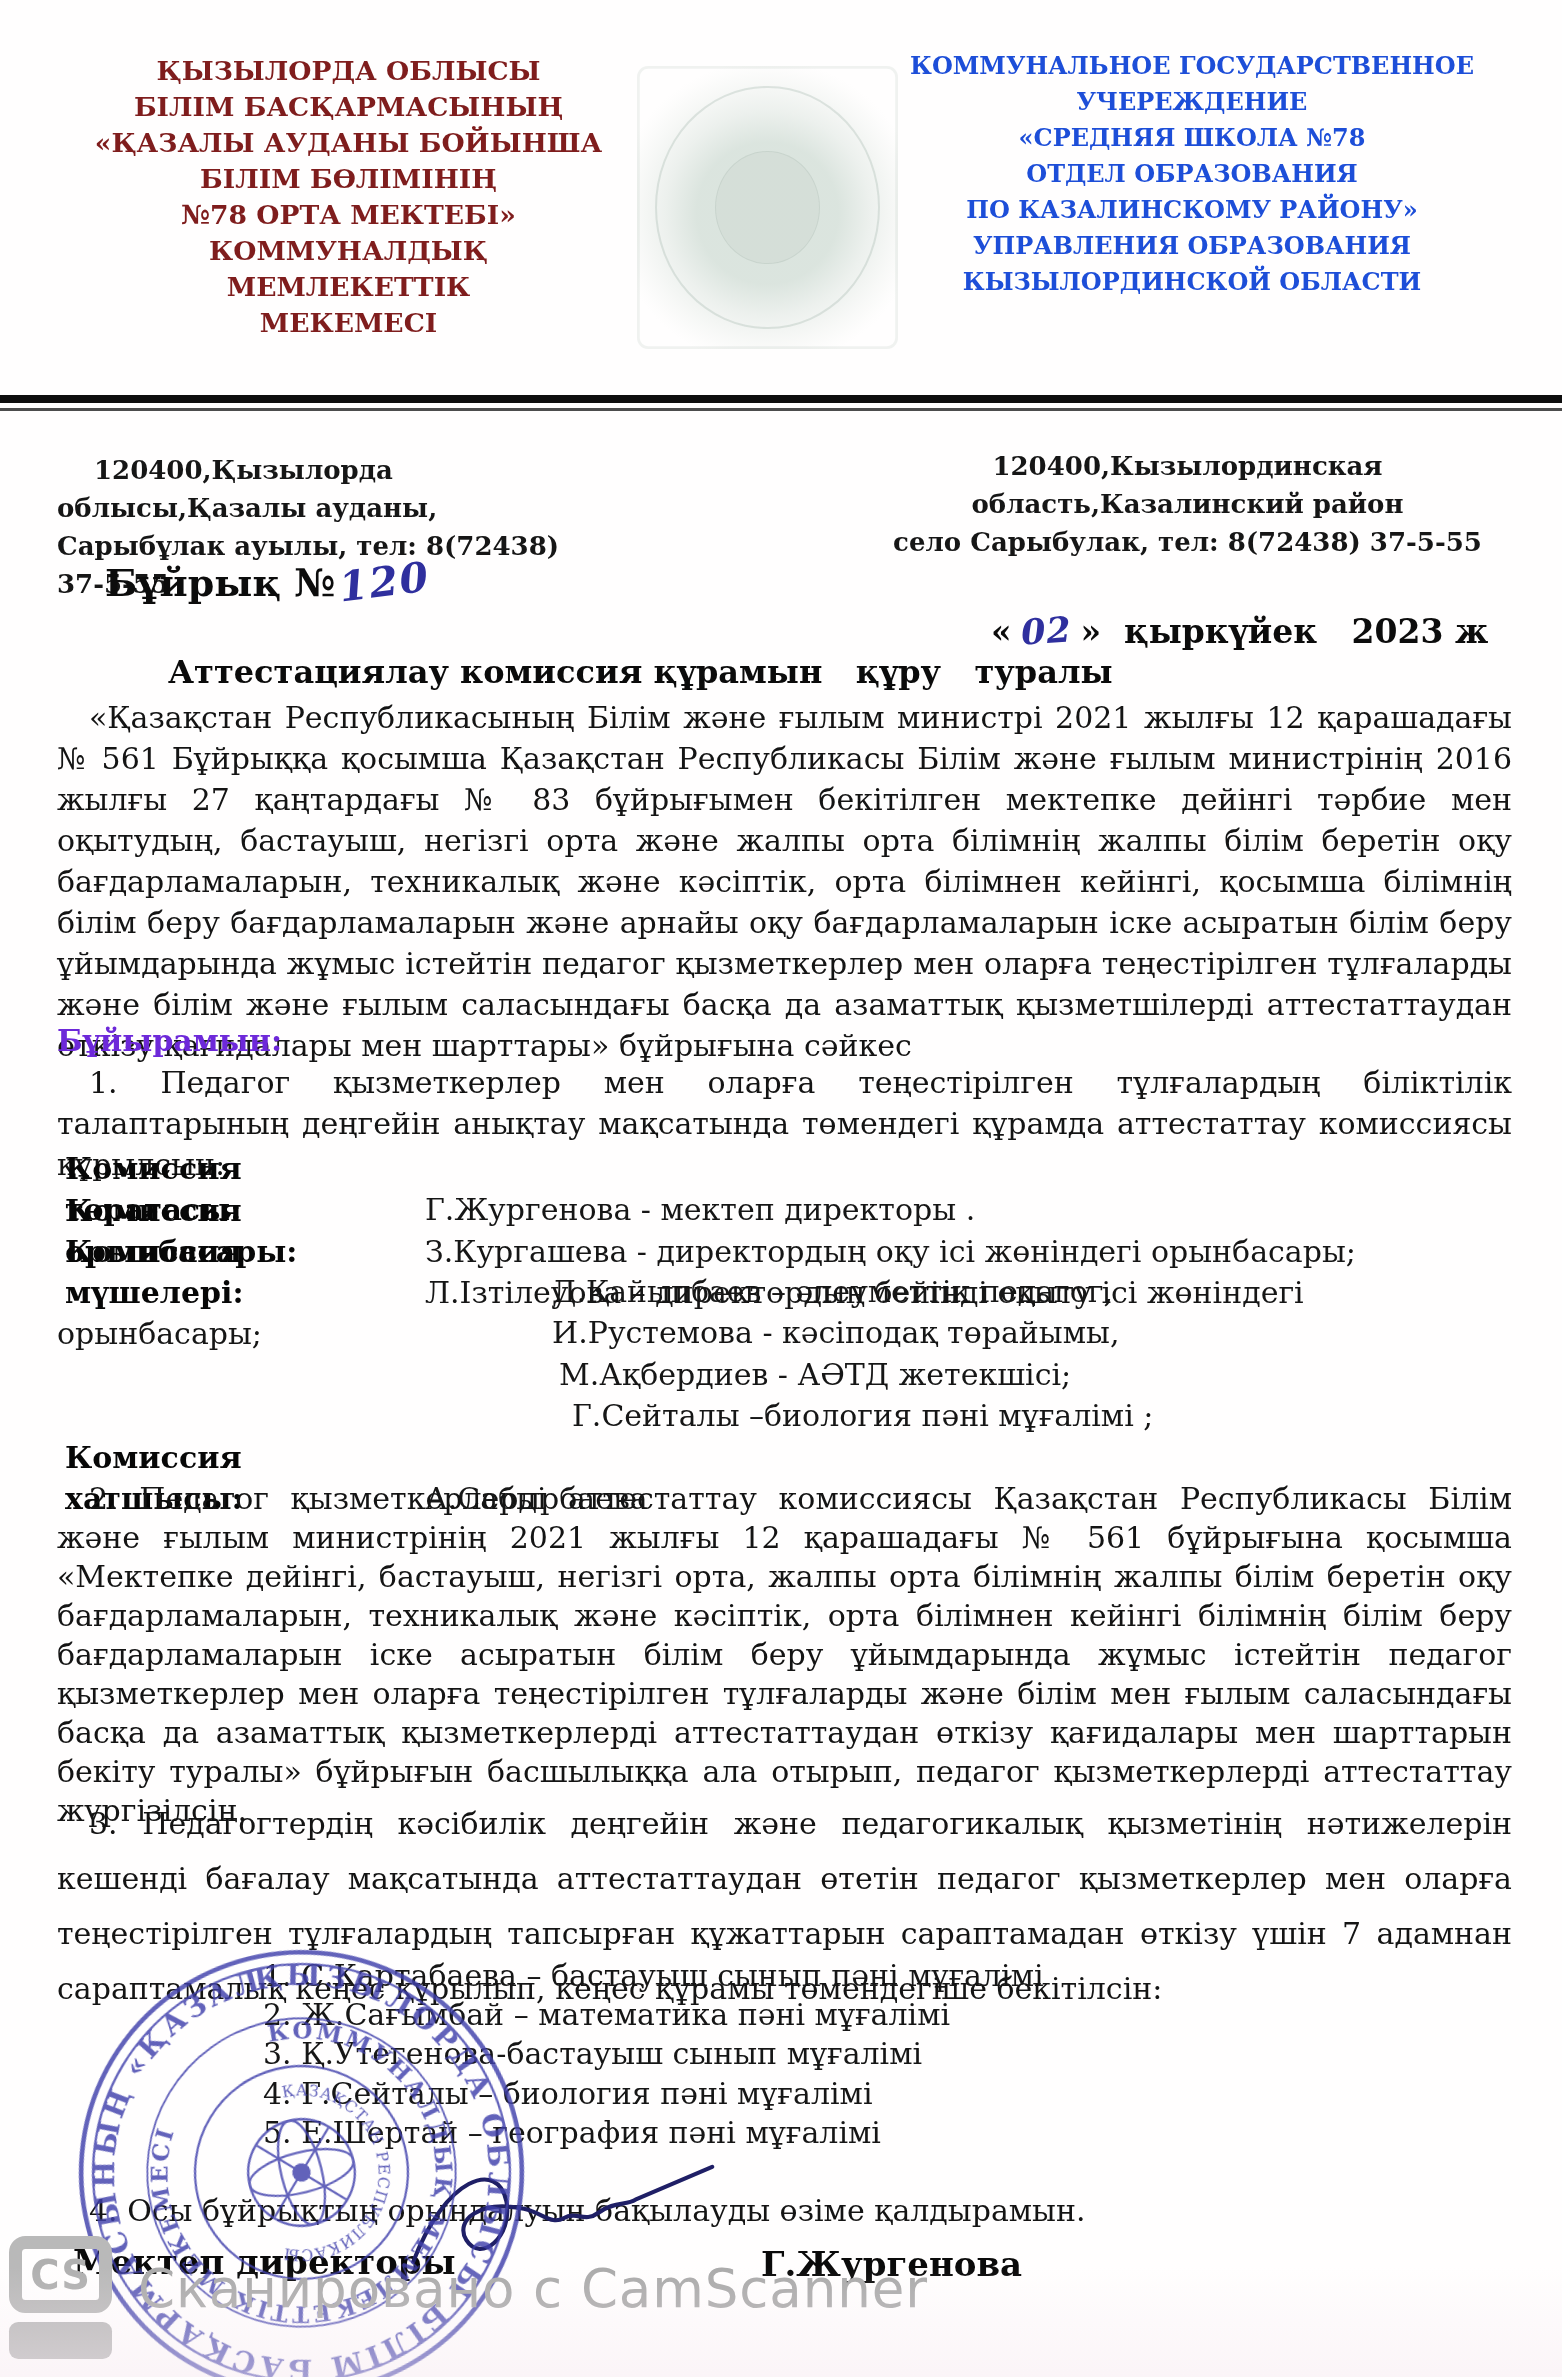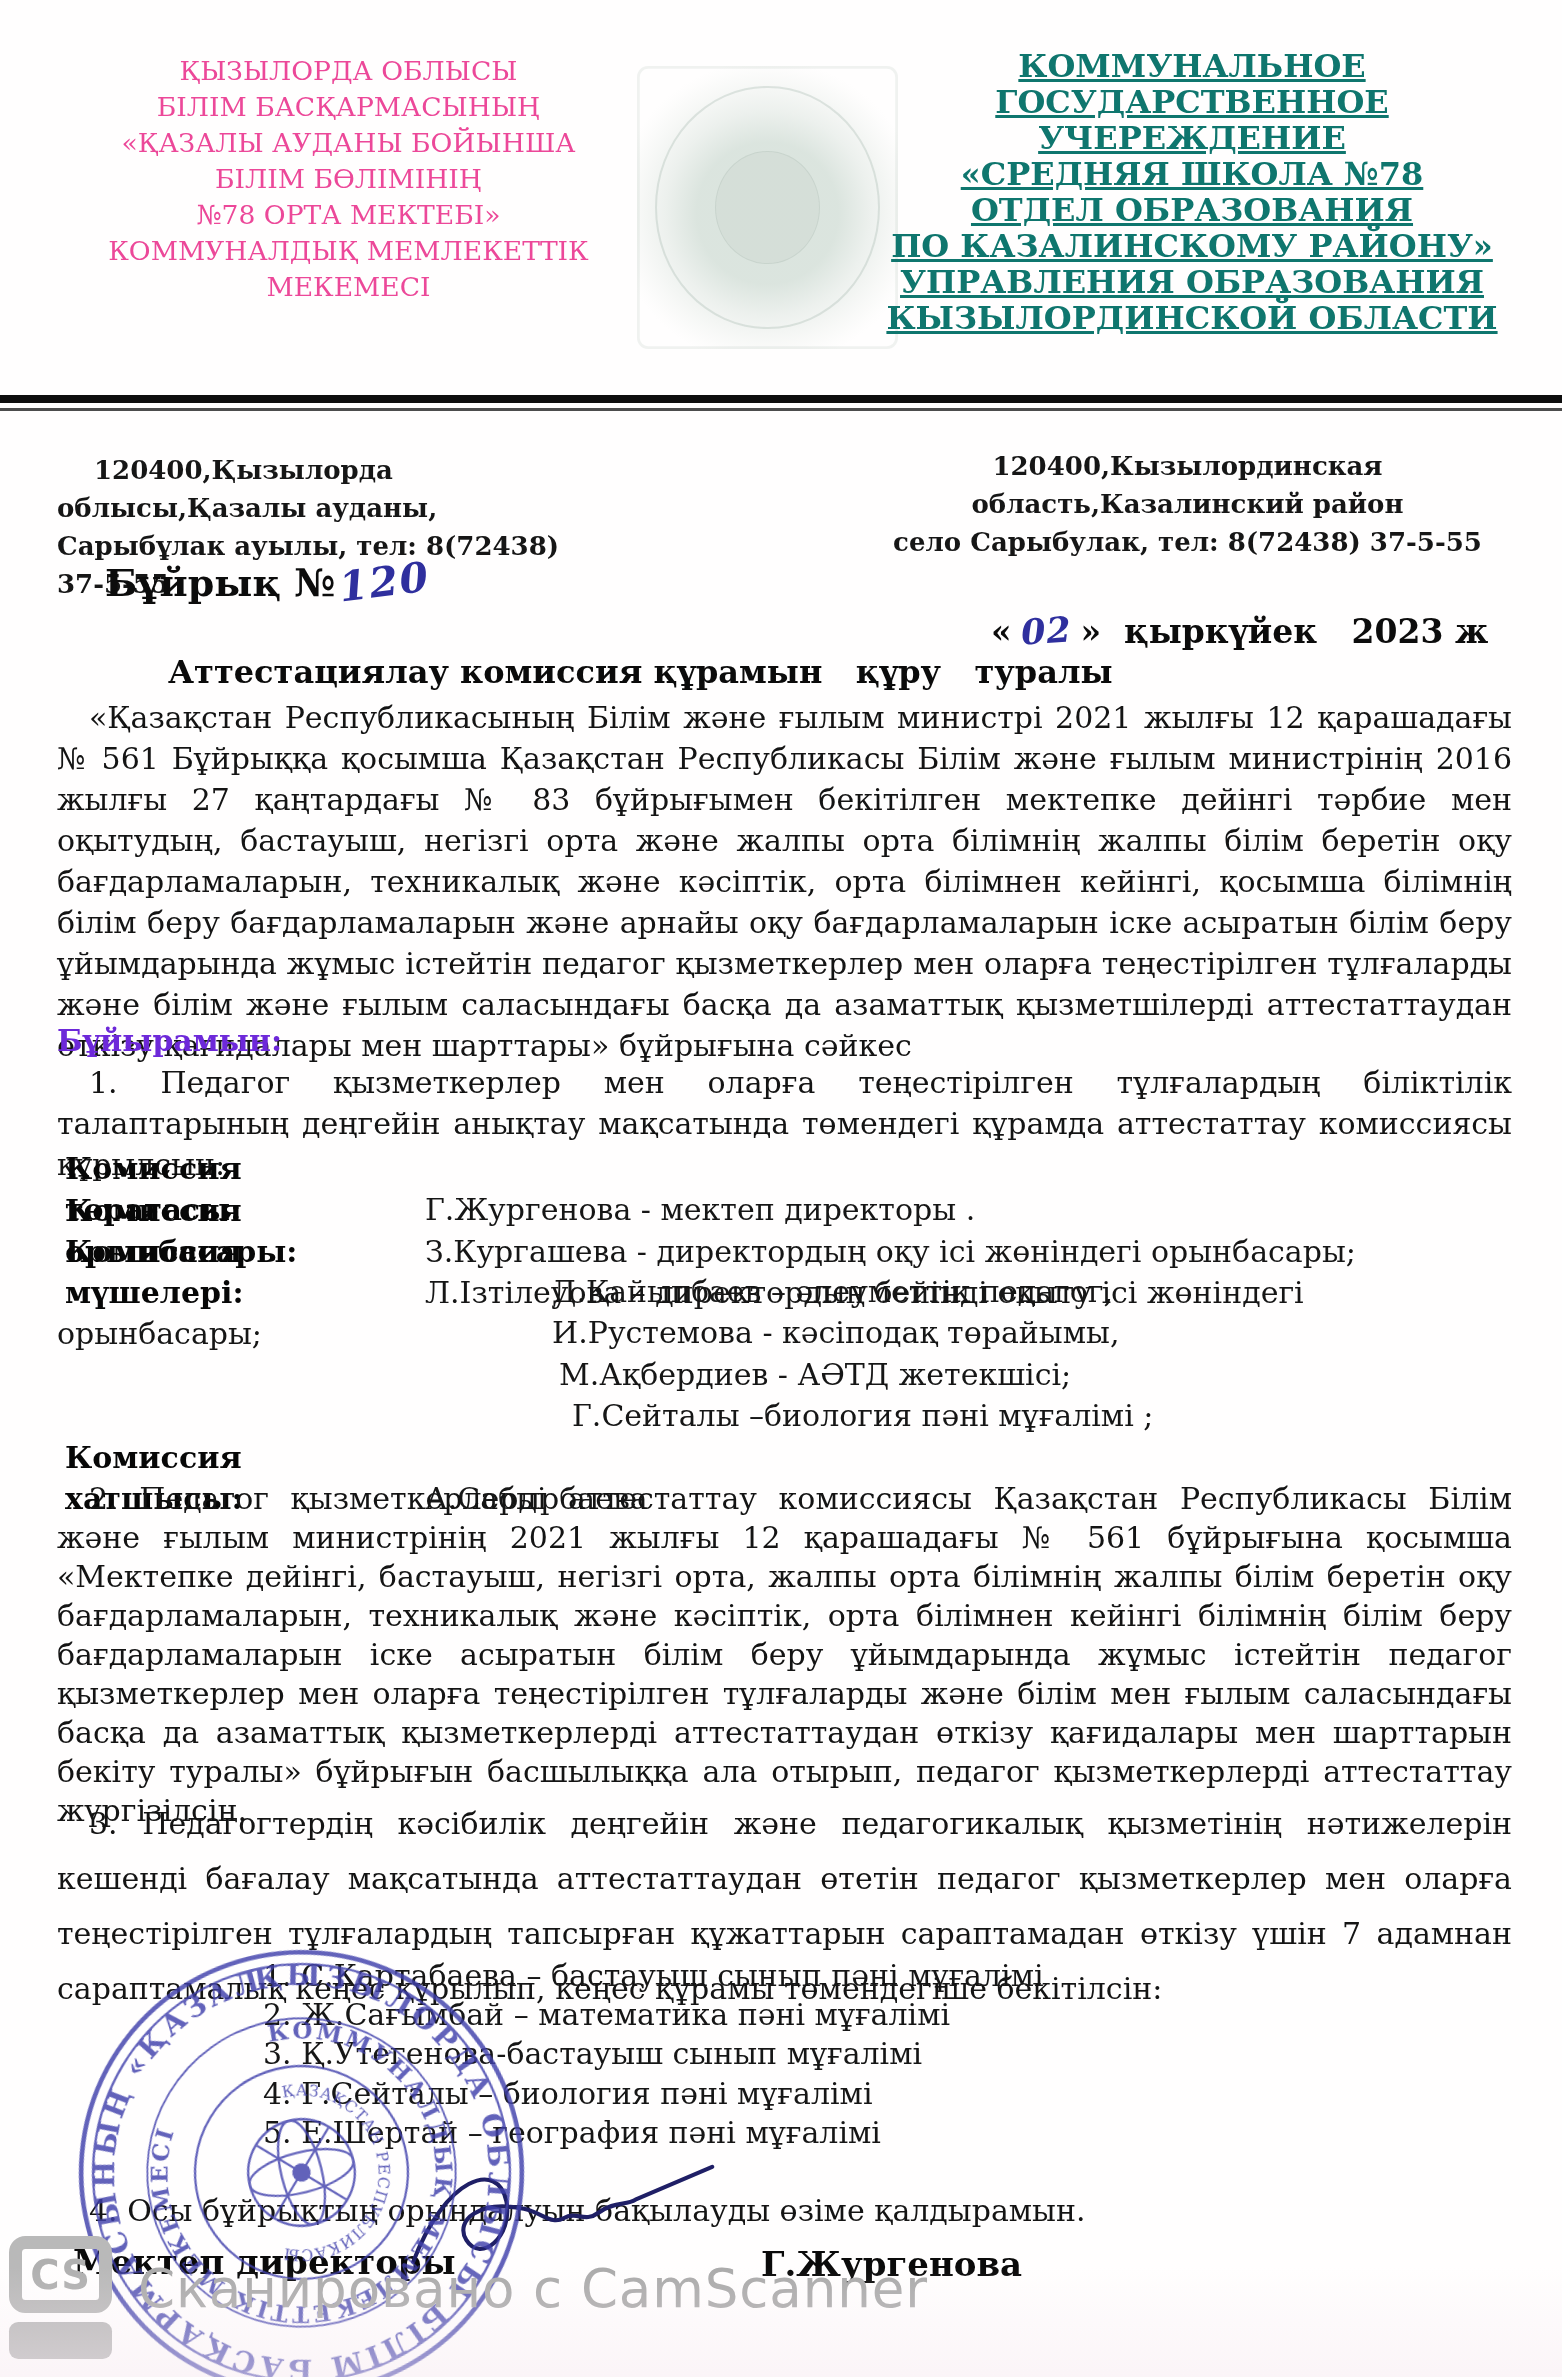"ҚЫЗЫЛОРДА ОБЛЫСЫ" .org-left { color: #ec4899 -> #7f1d1d; font-weight: normal -> bold }
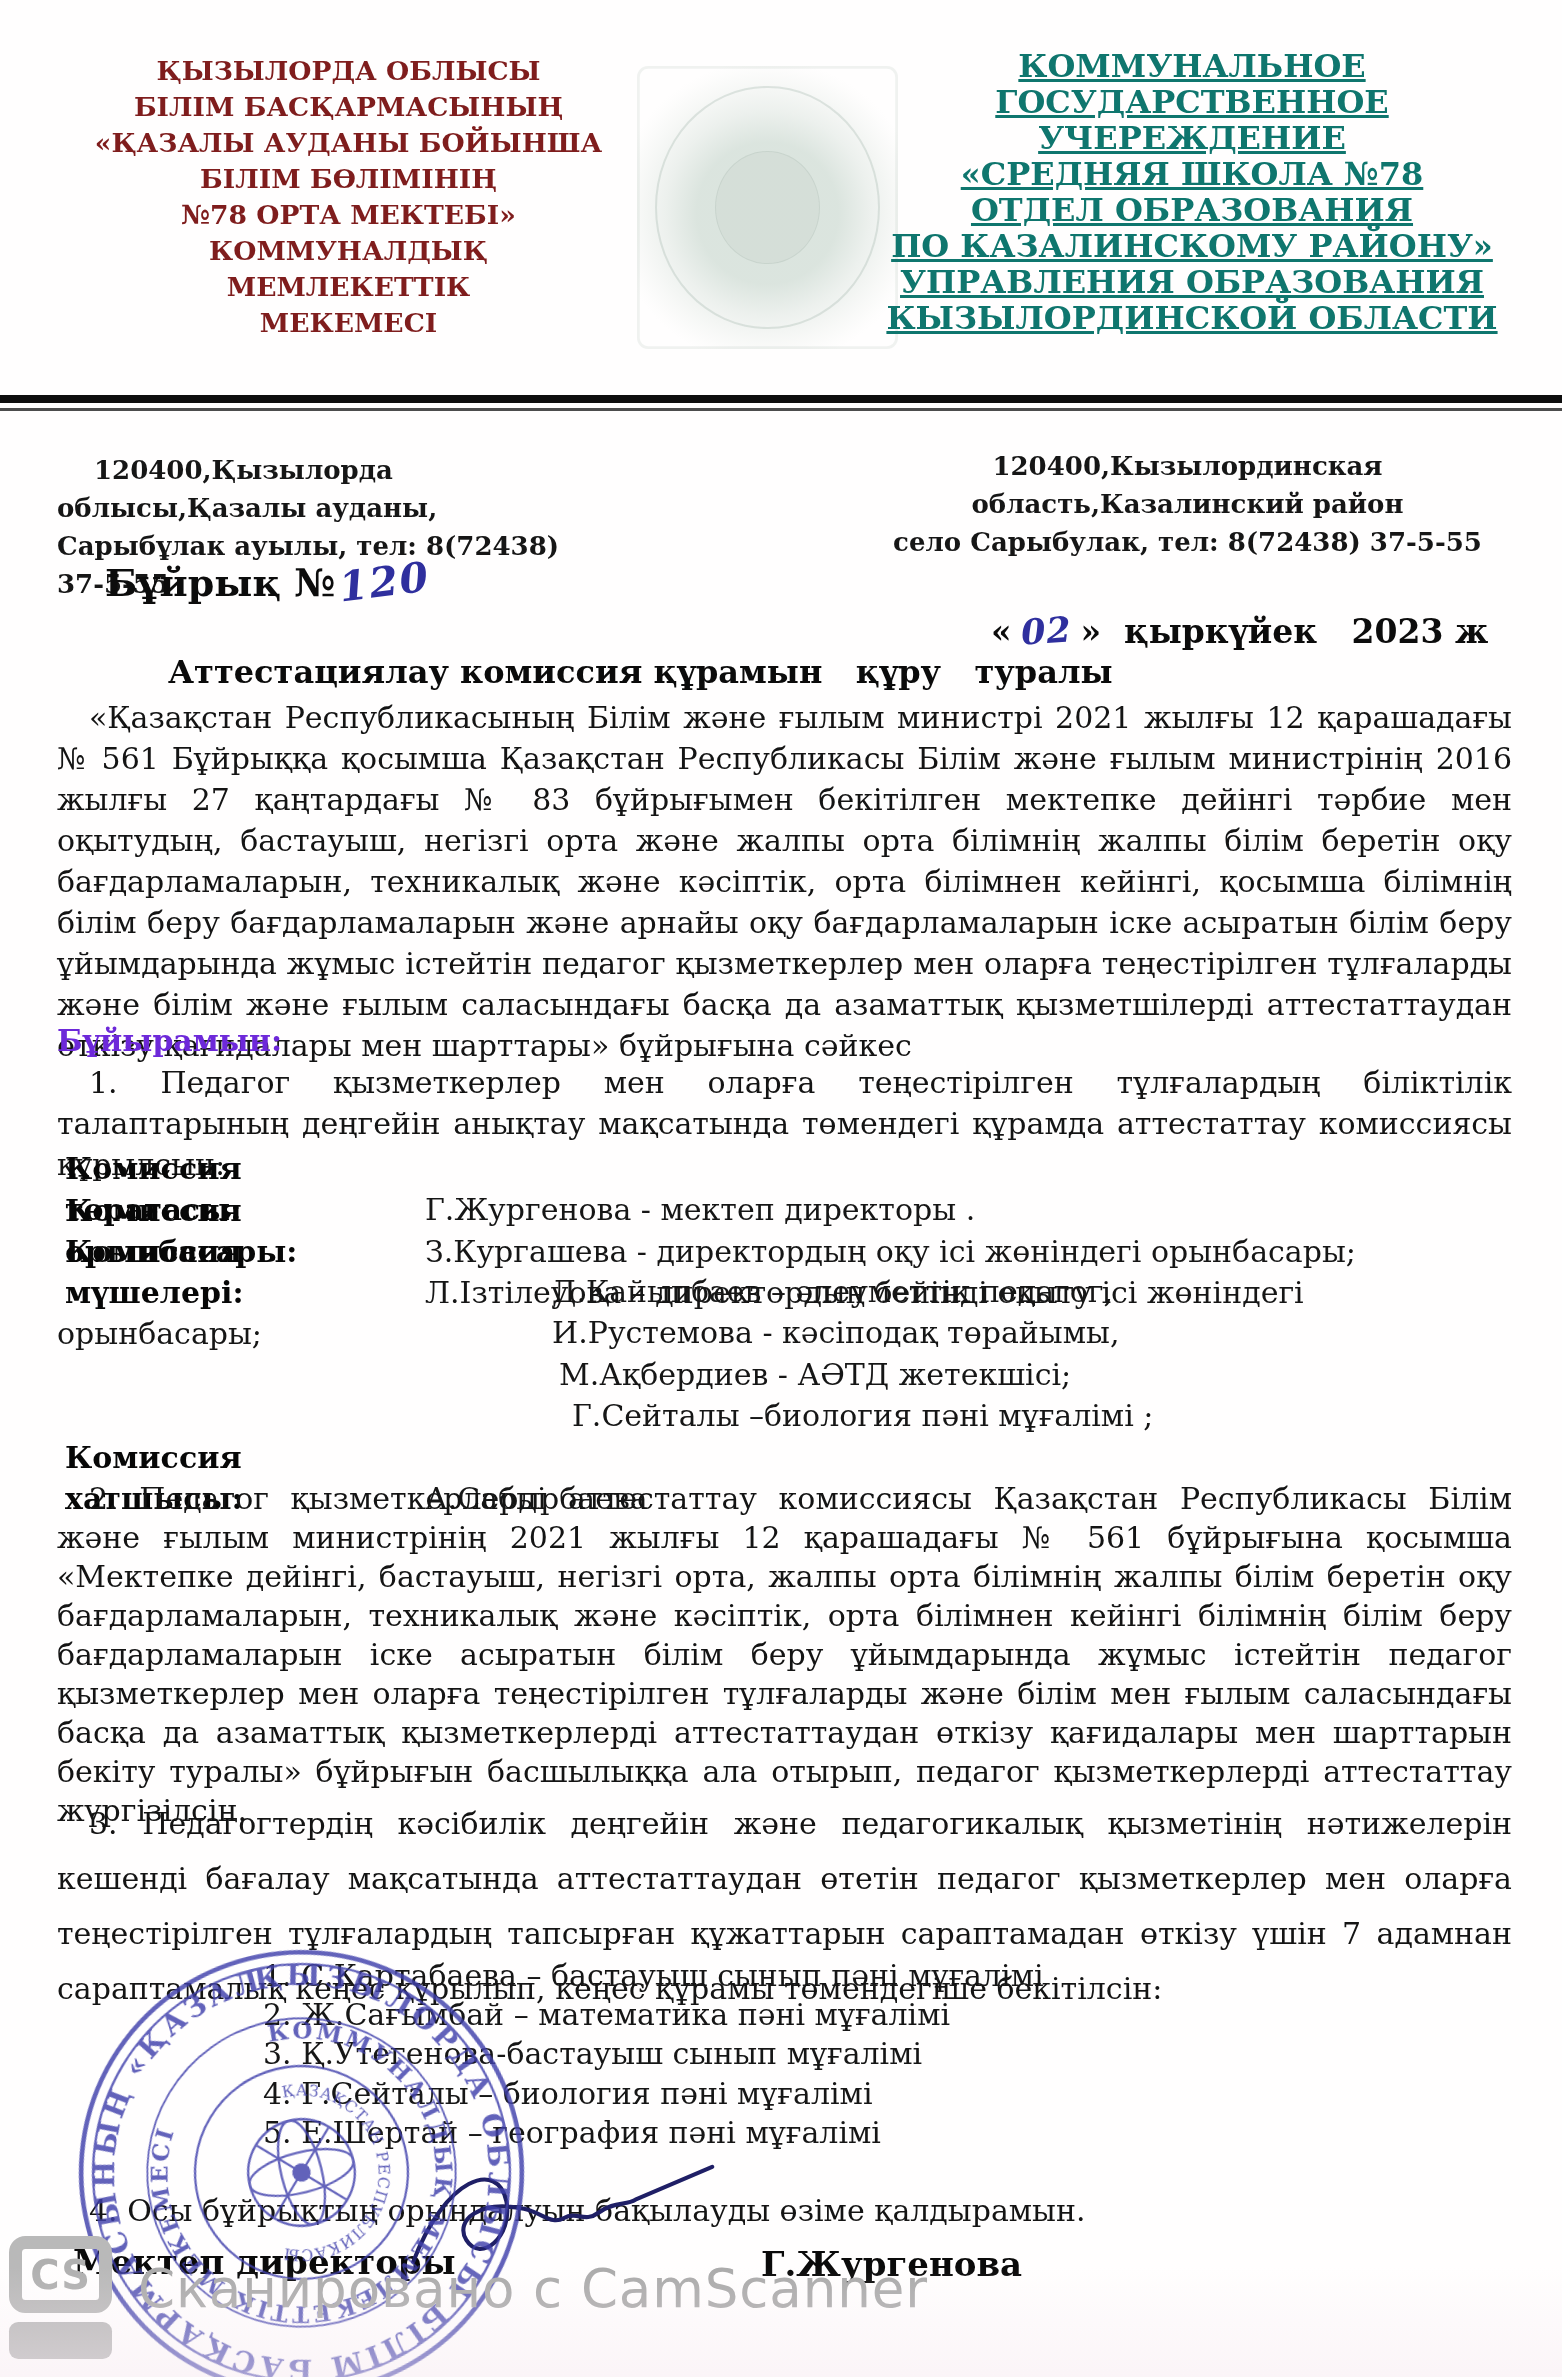"КОММУНАЛЬНОЕ ГОСУДАРСТВЕННОЕ" .org-right { color: #0f766e -> #1d4ed8; font-size: 32px -> 24px; text-decoration: underline -> none }
